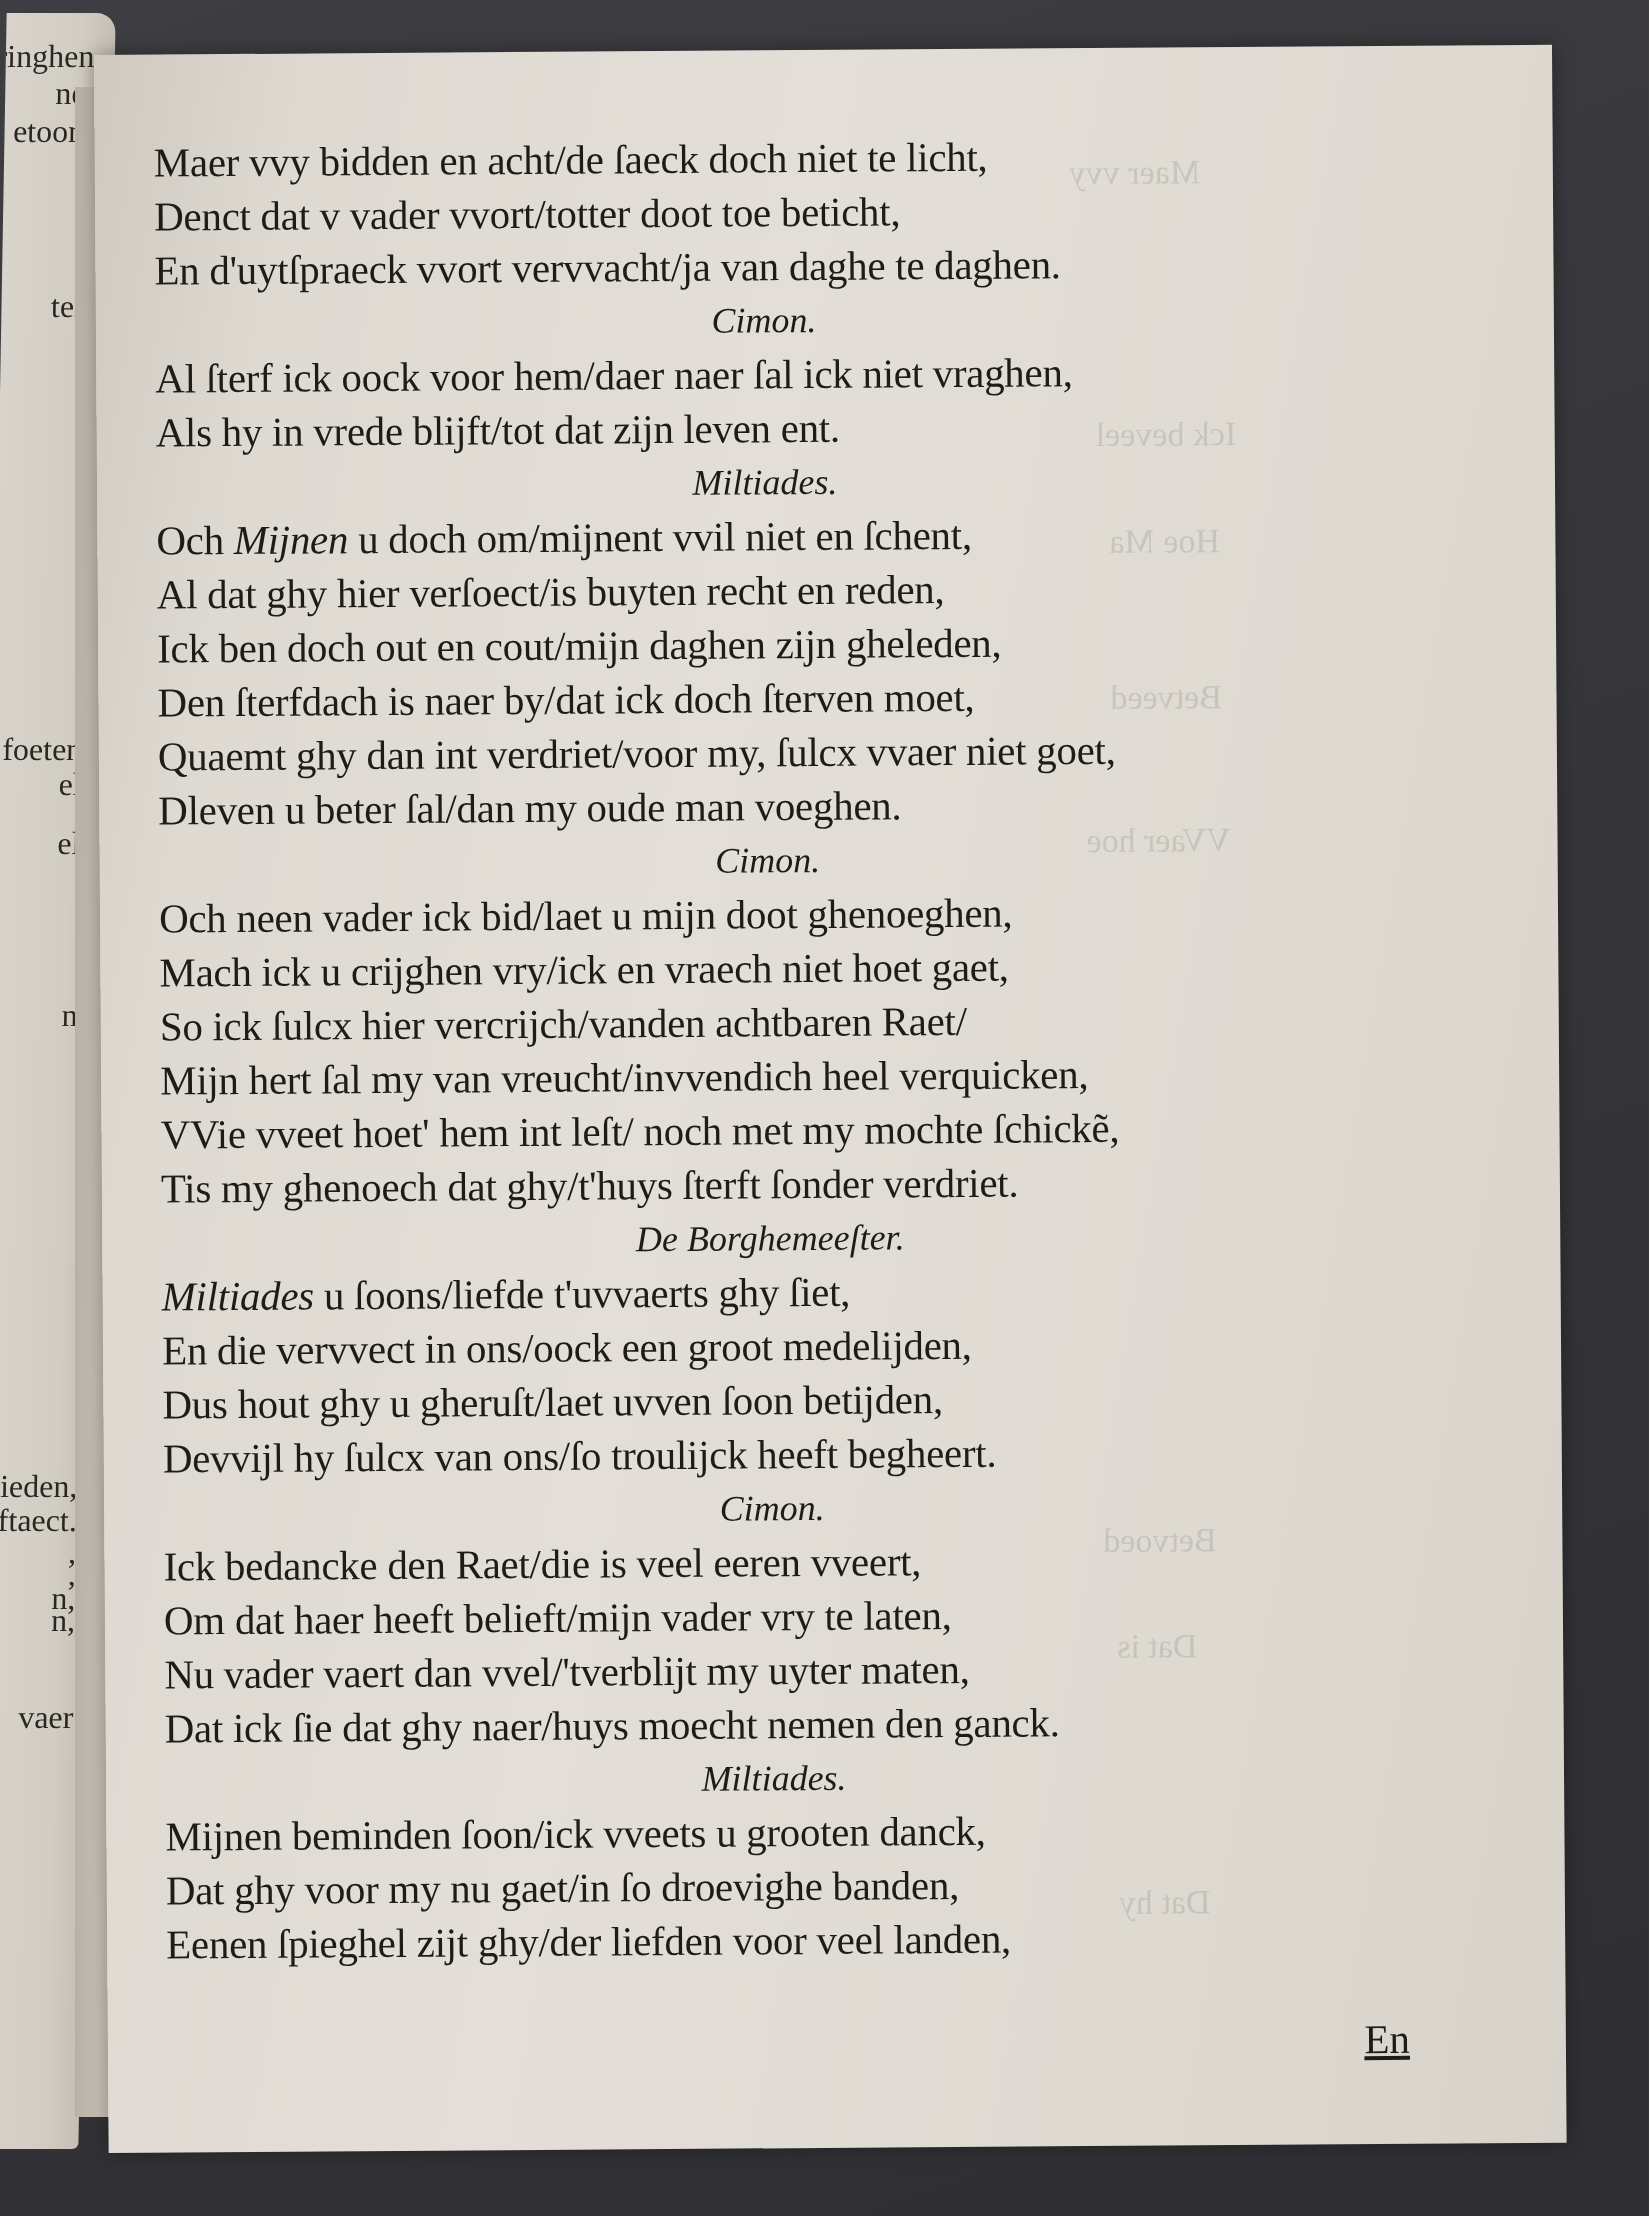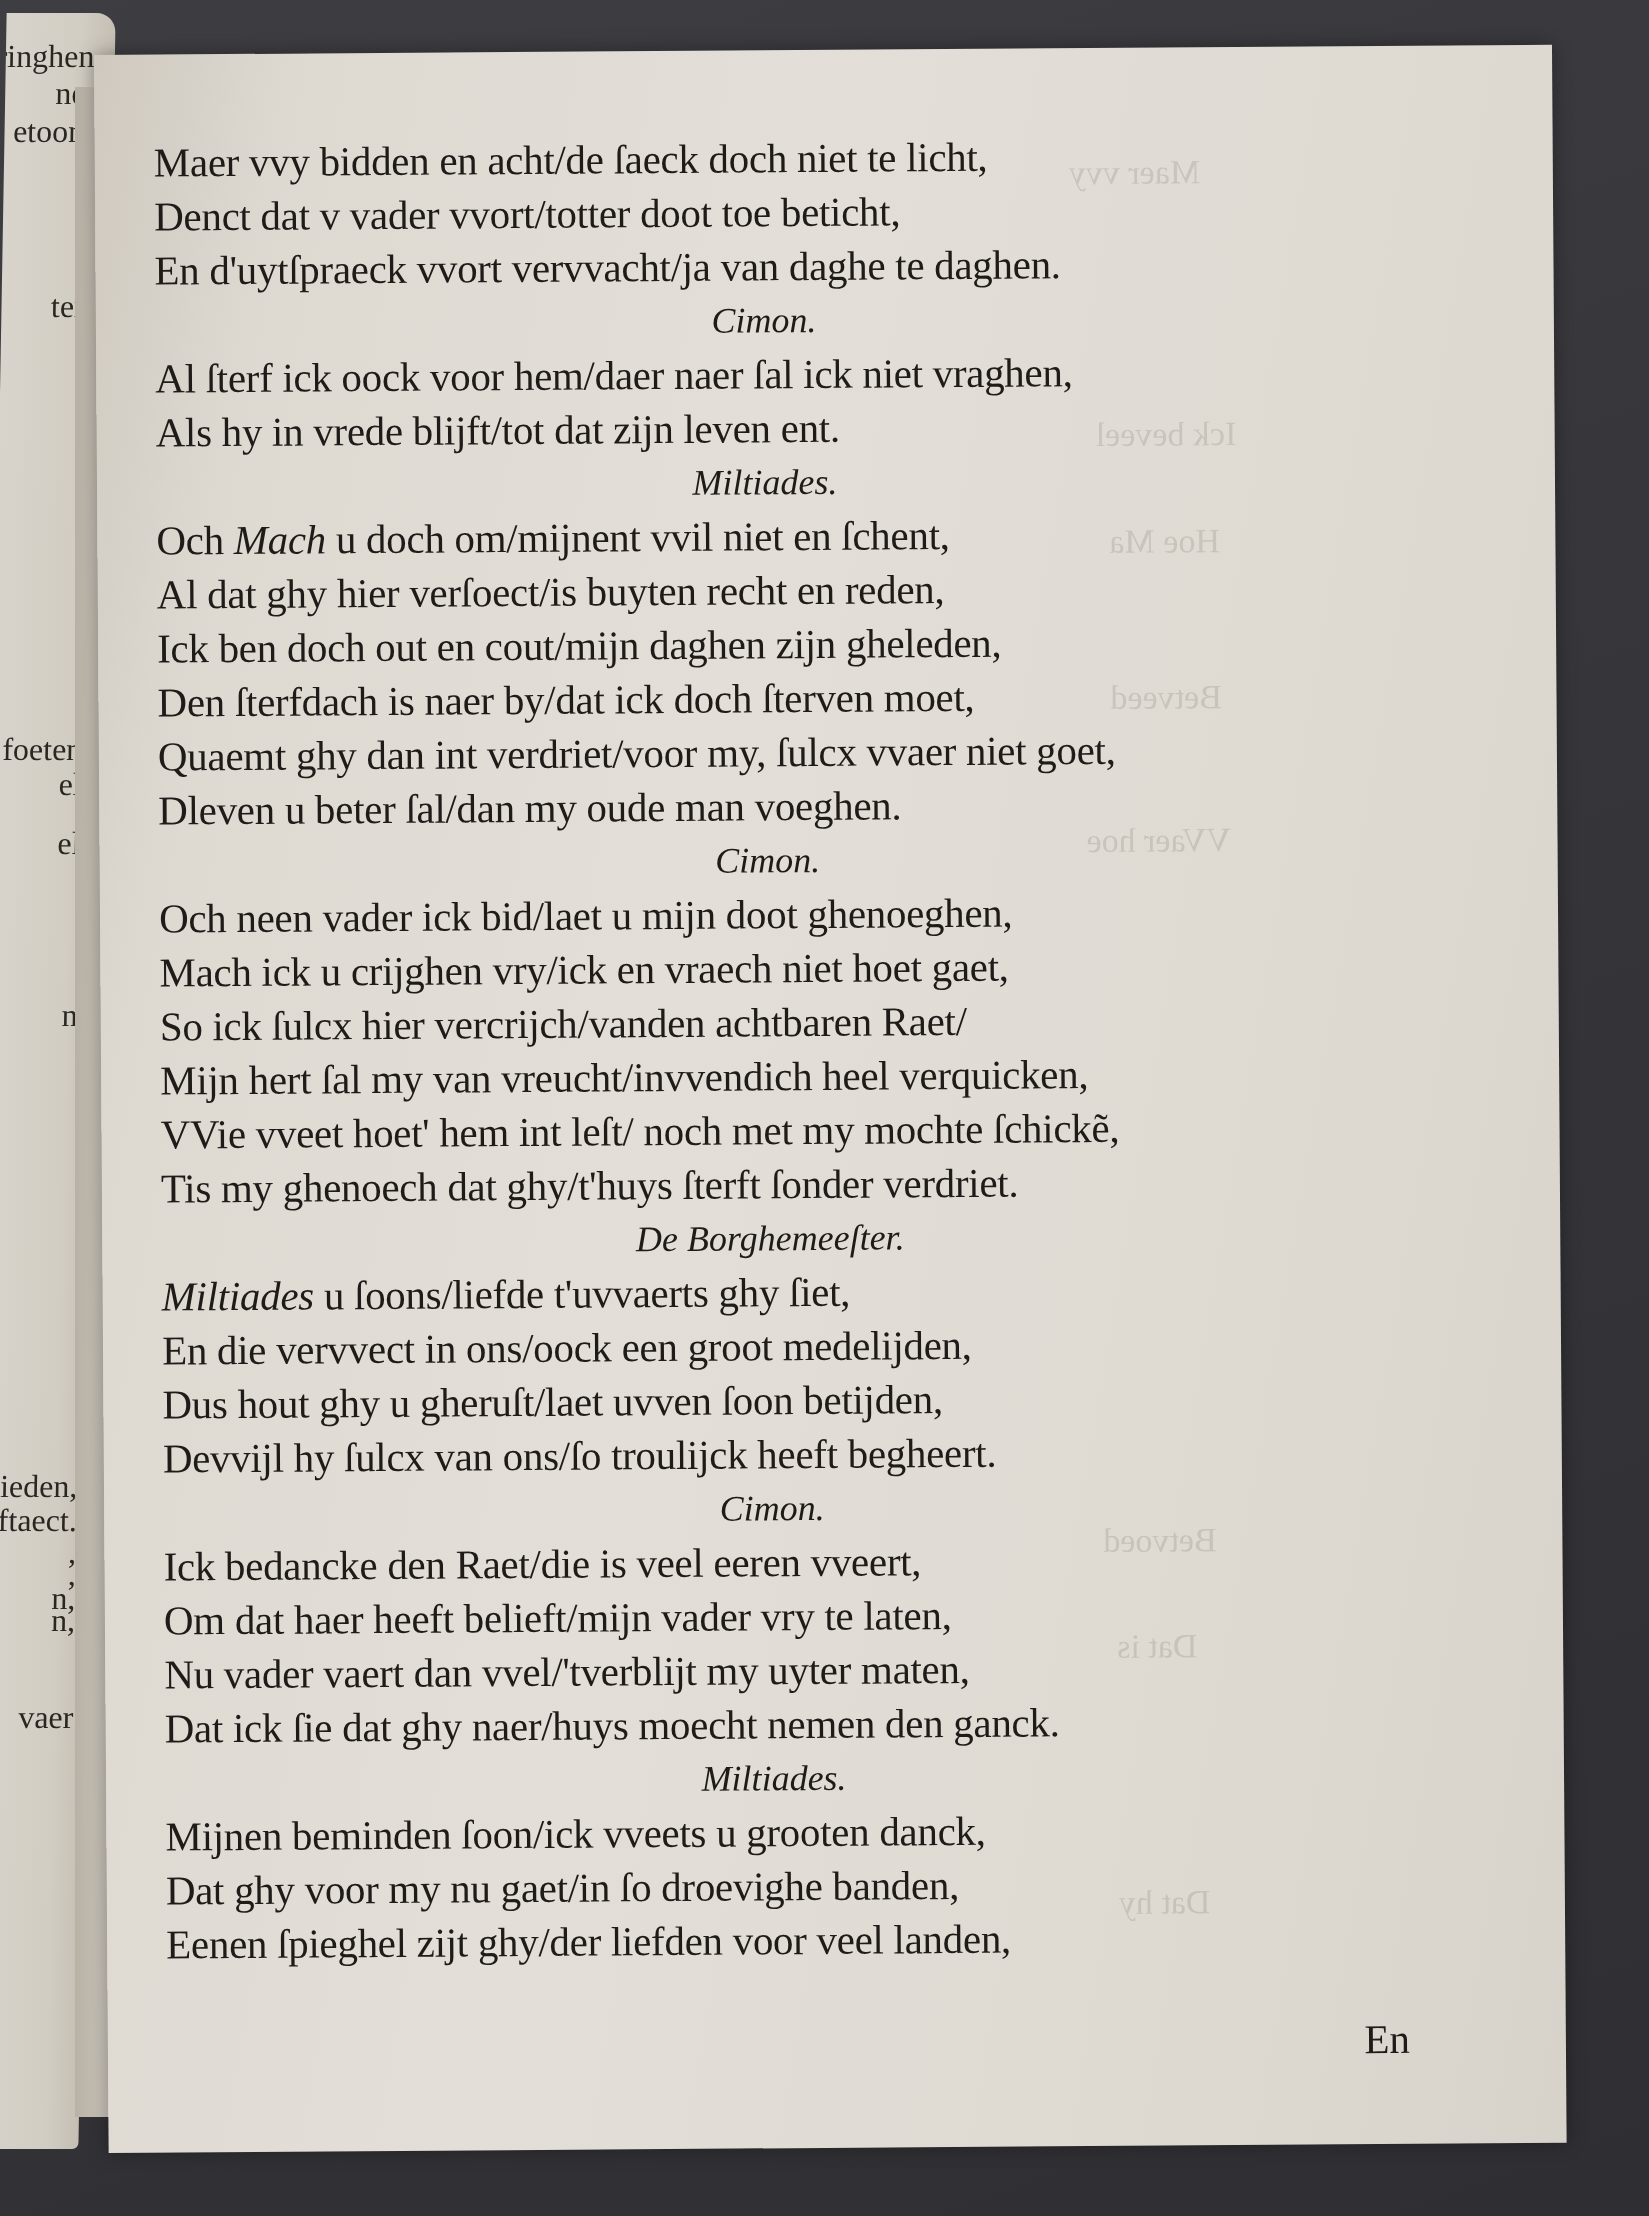"Mach" span.italic { text: Mach -> Mijnen }
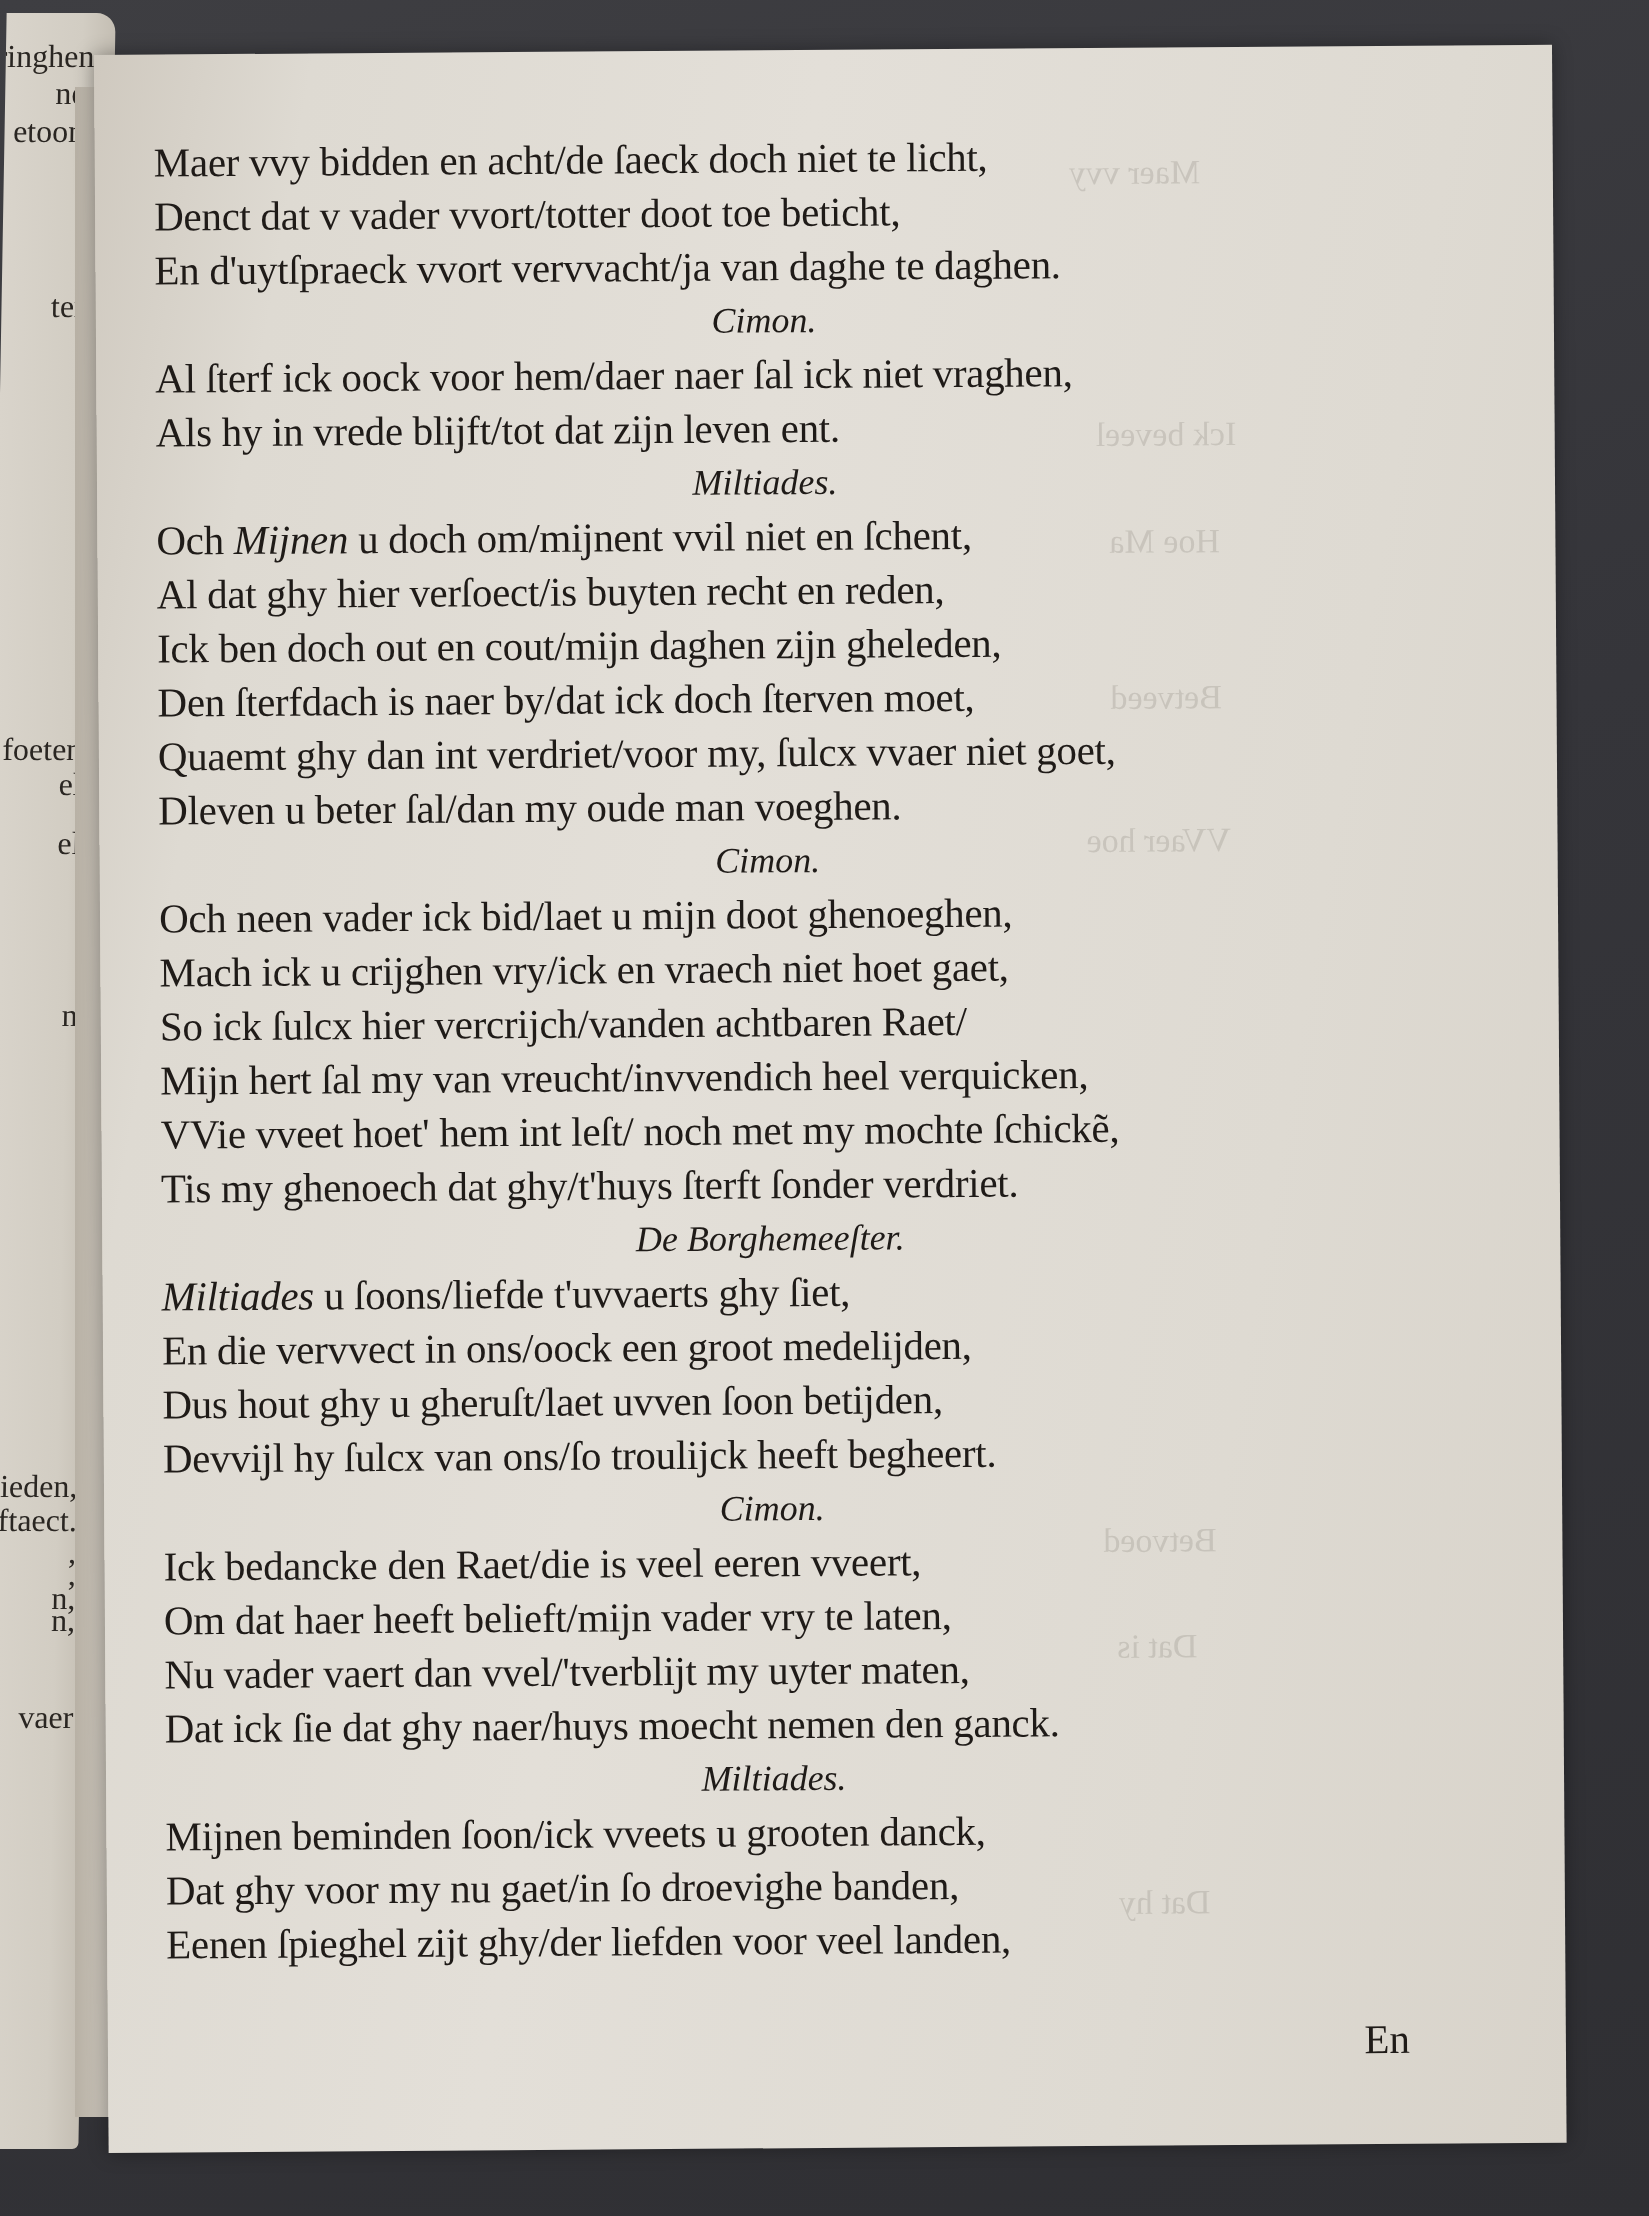"En" .catchword { text-decoration: none -> underline }
